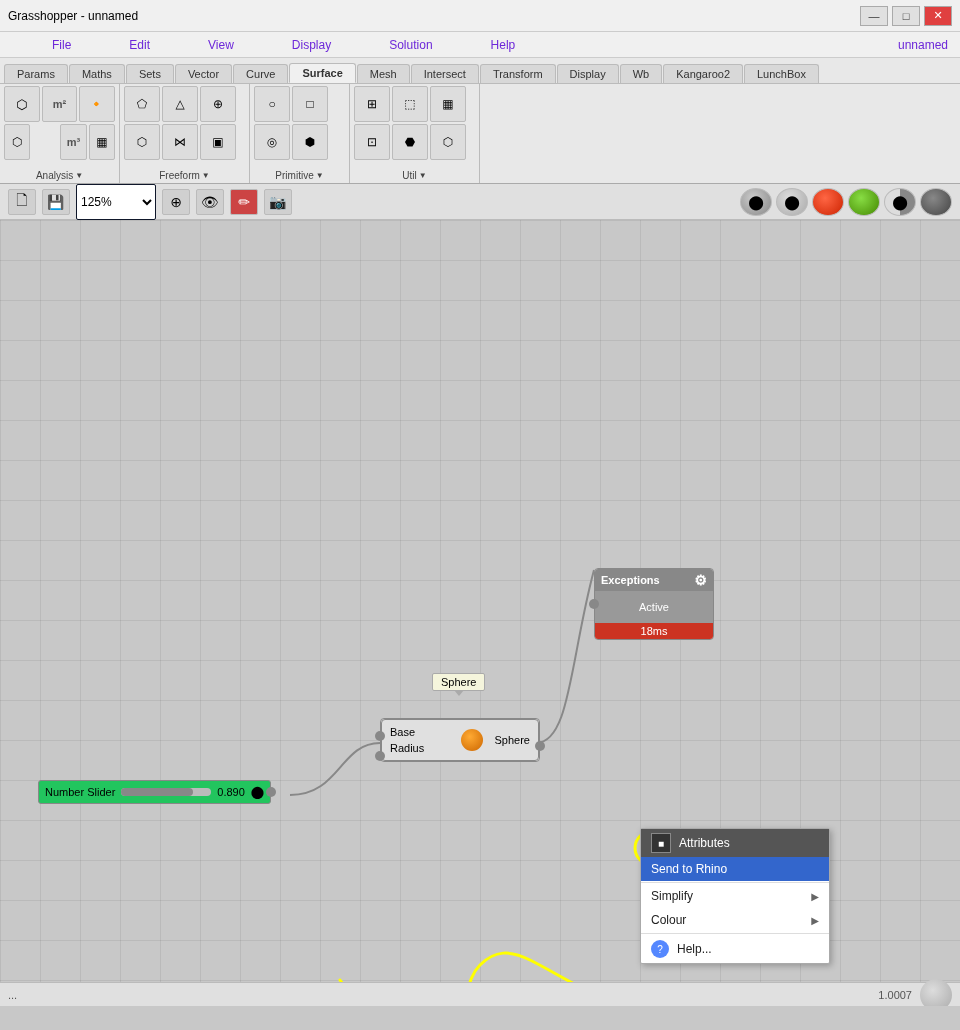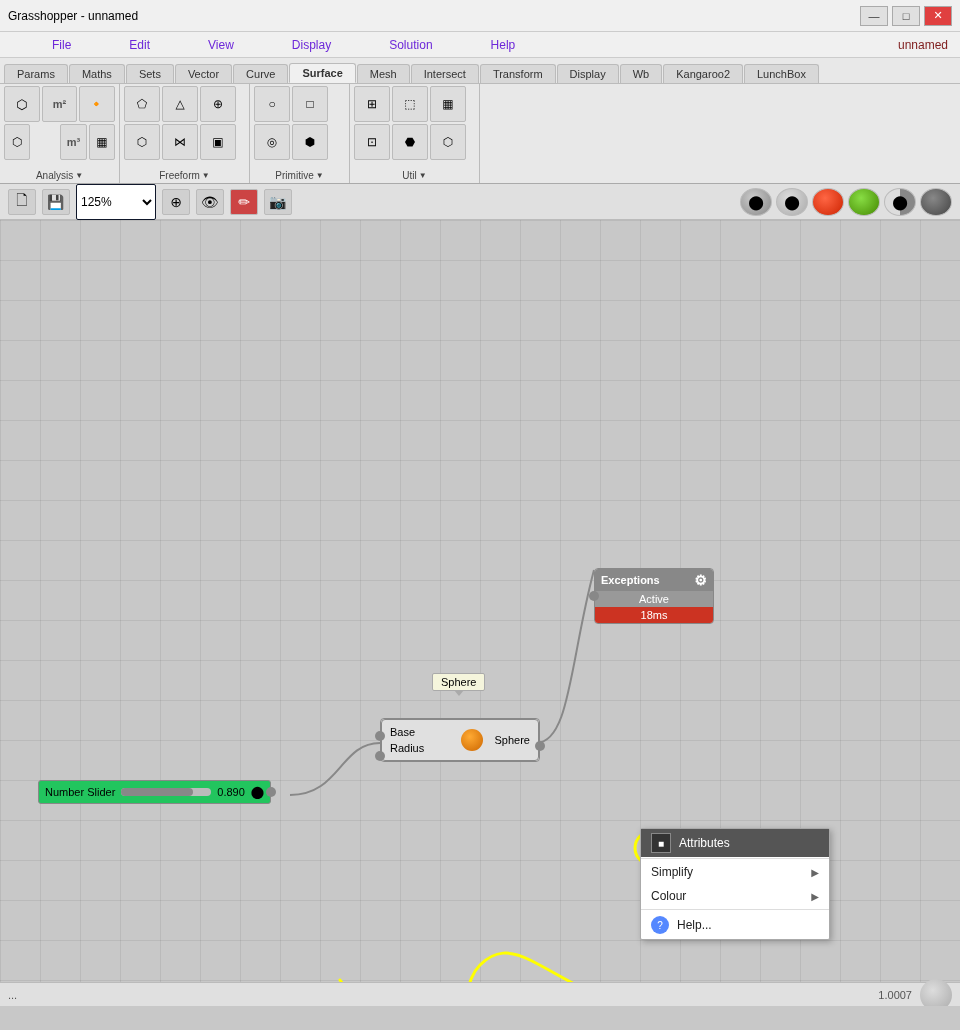"unnamed" #app-name { color: #7f1d1d -> #6d28d9 }
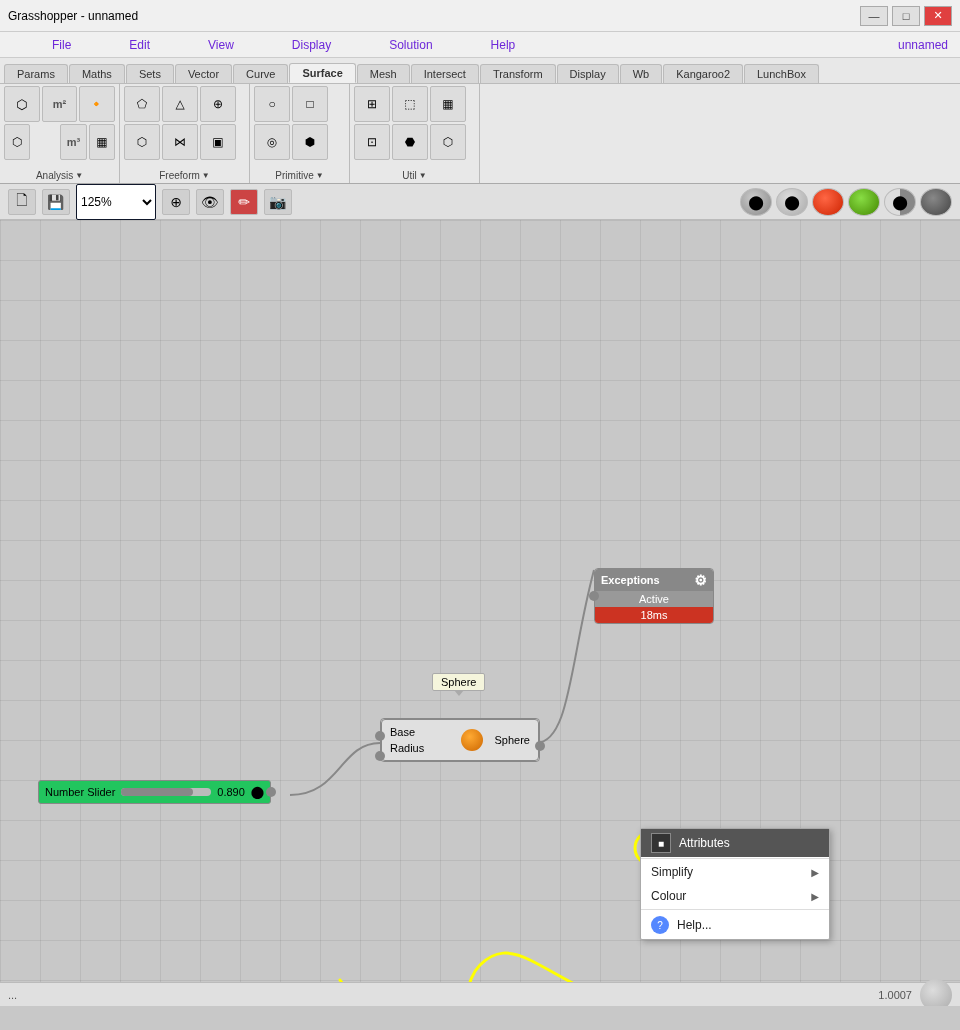"Active" .comp-active { padding: 2px 6px -> 10px 6px }
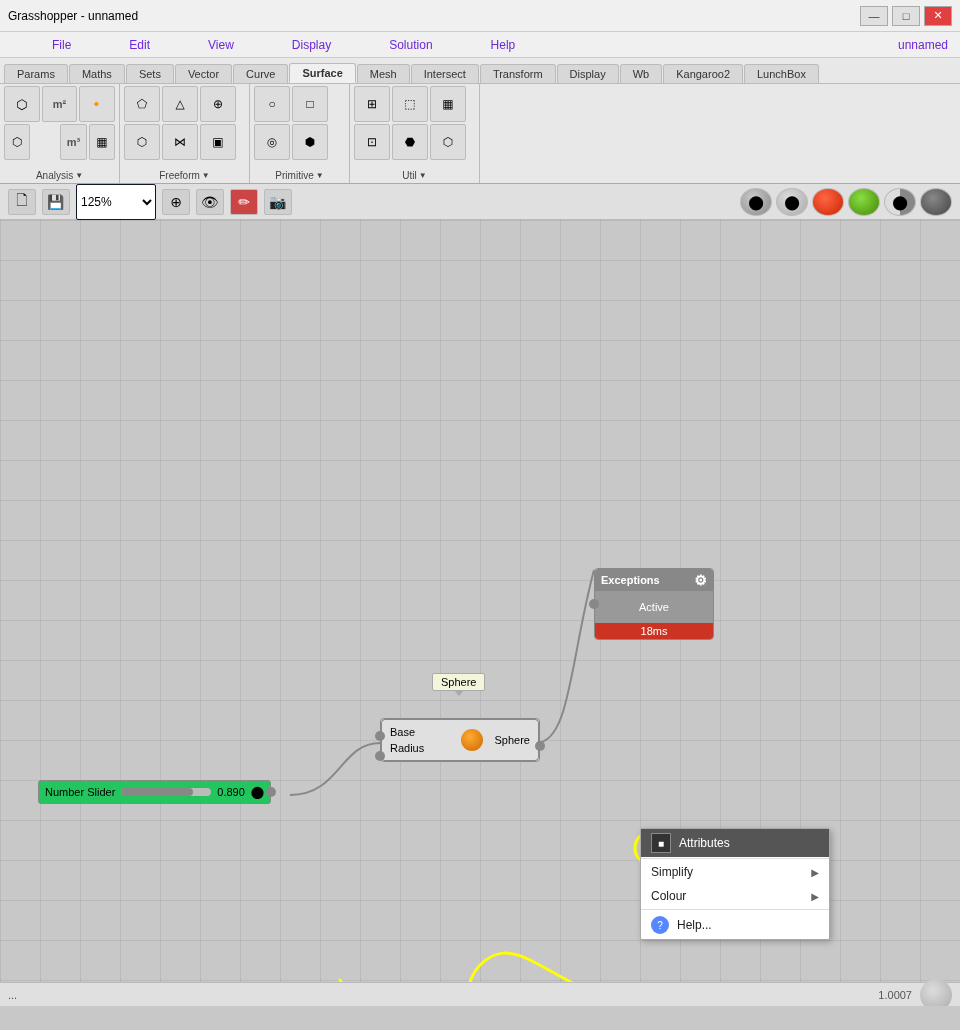"Send to Rhino" div.ctx-item { html: none -> <div>Send to Rhino</div> }
